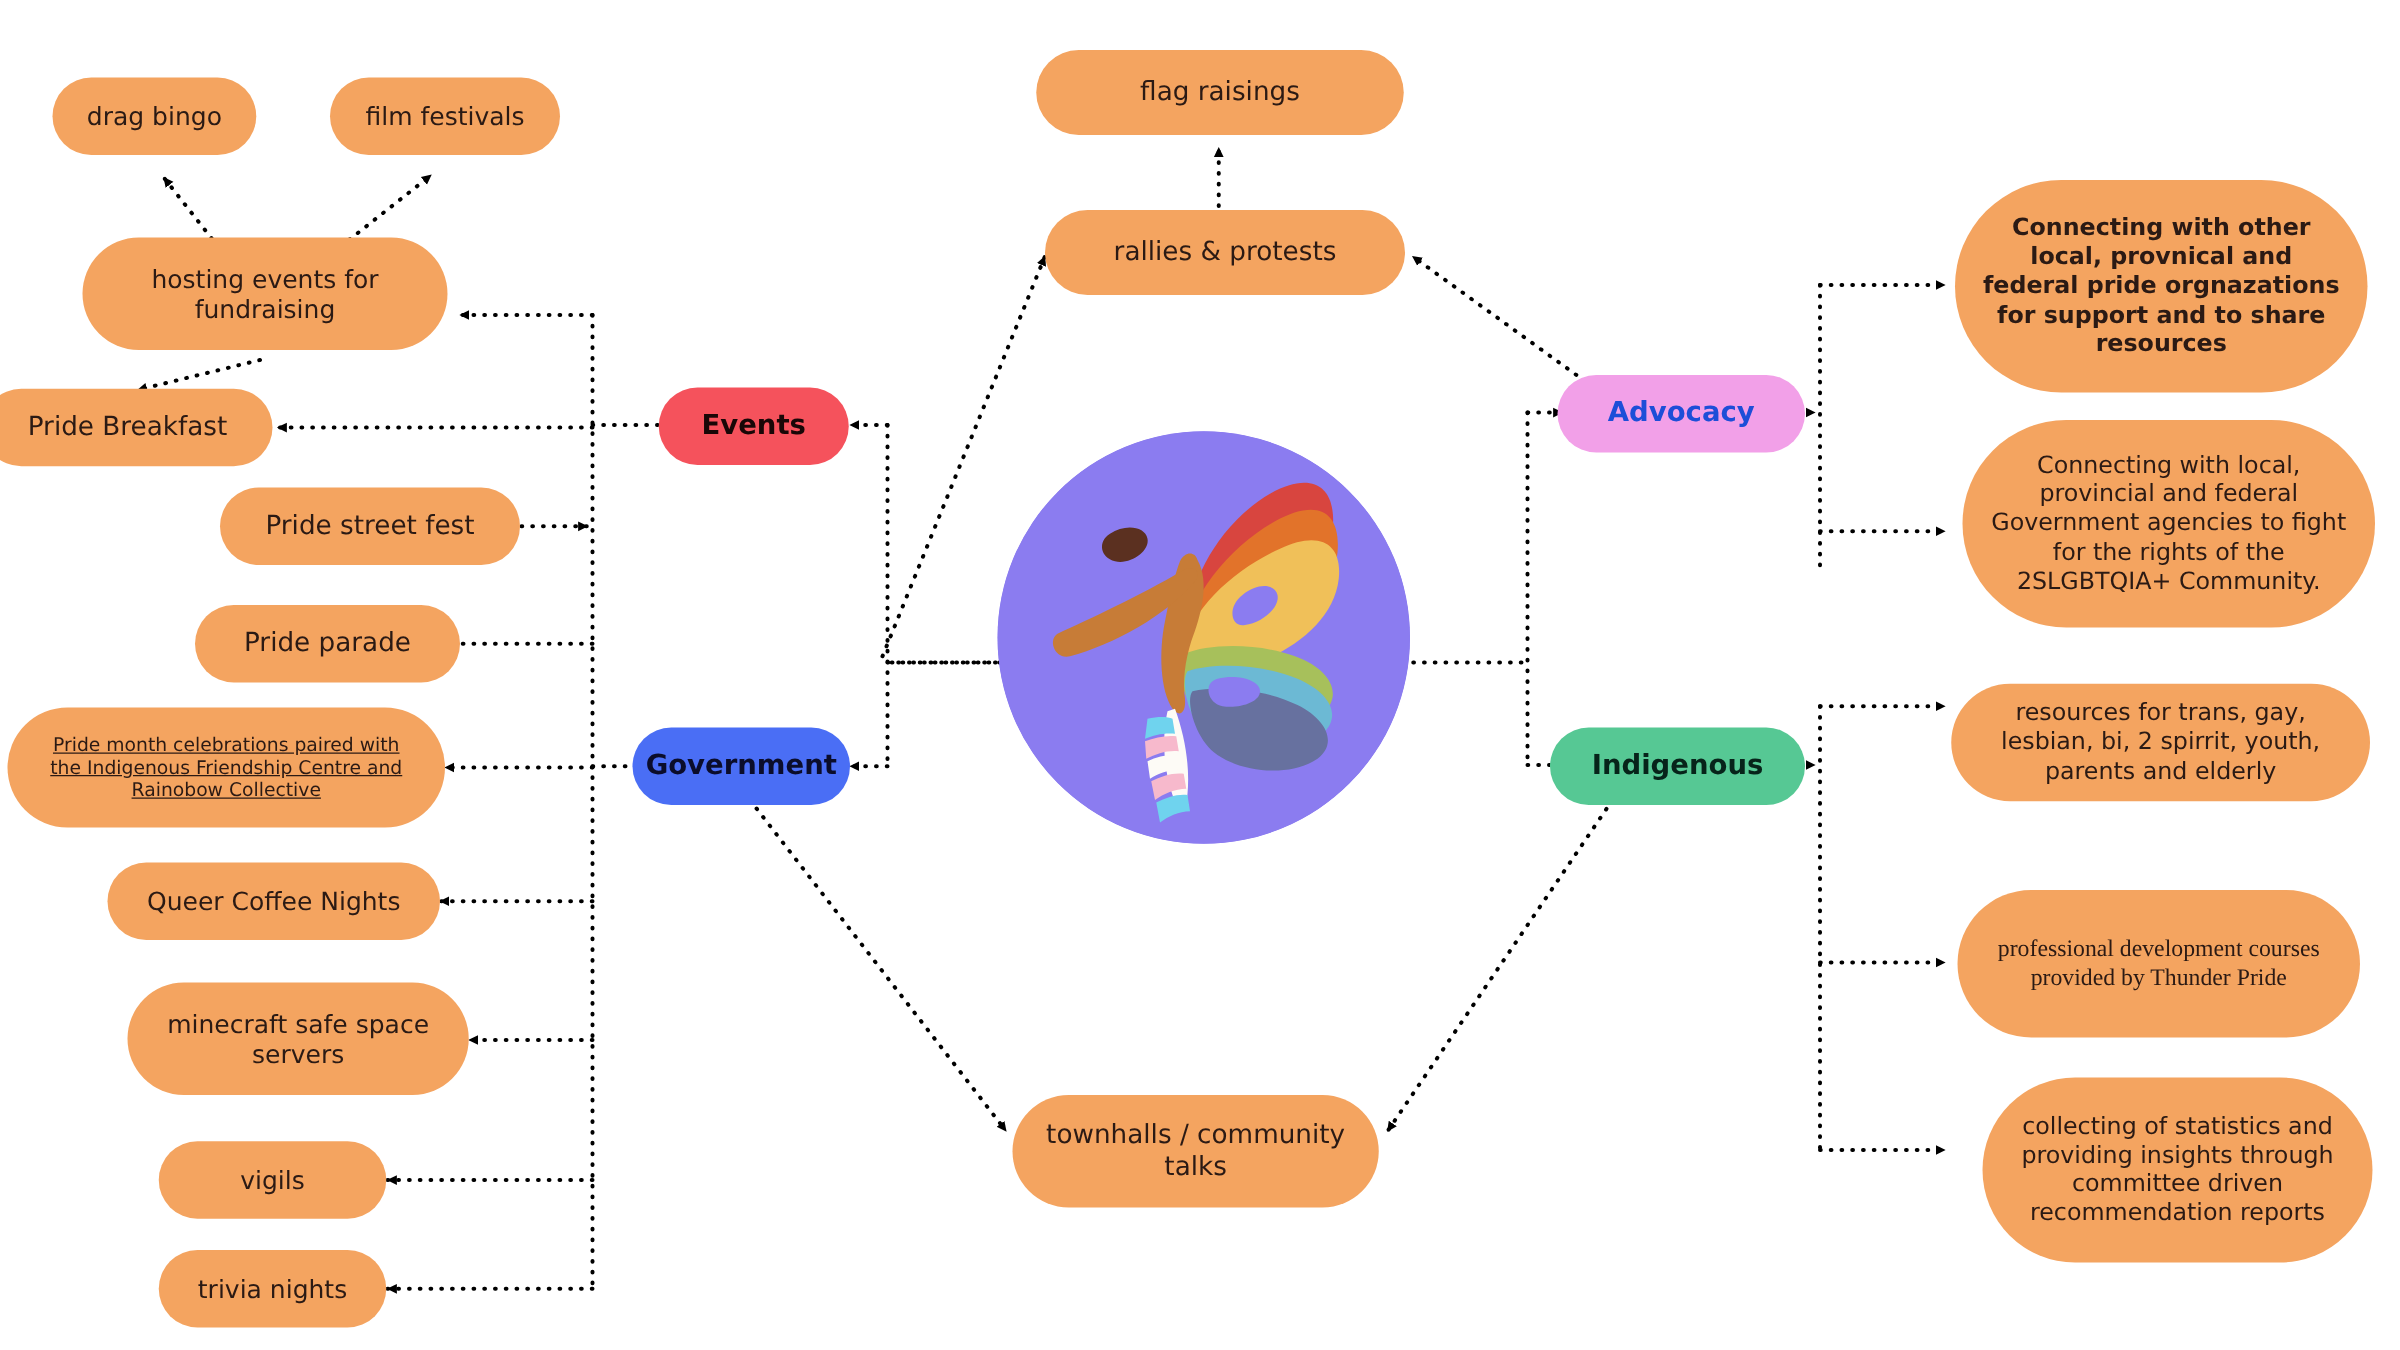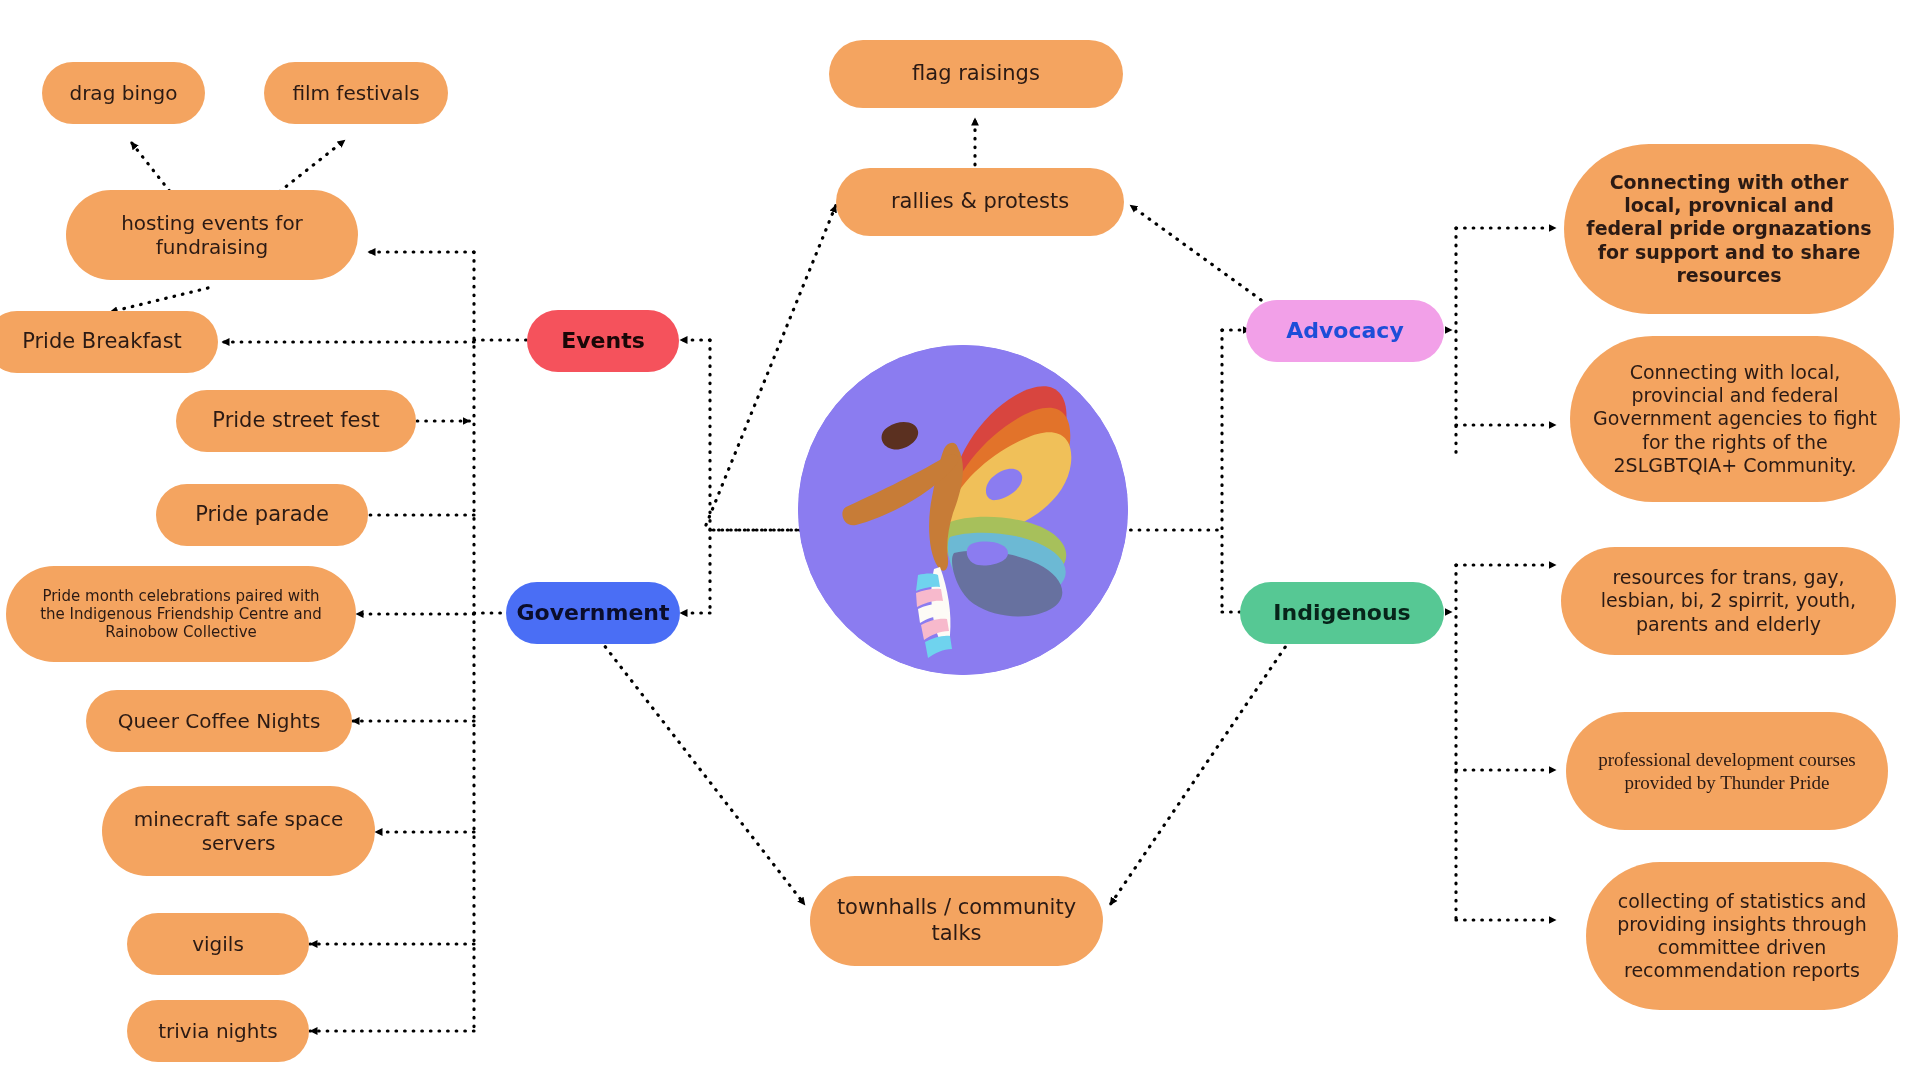"resources for trans, gay, lesbian," div.node { height: 108px -> 94px }
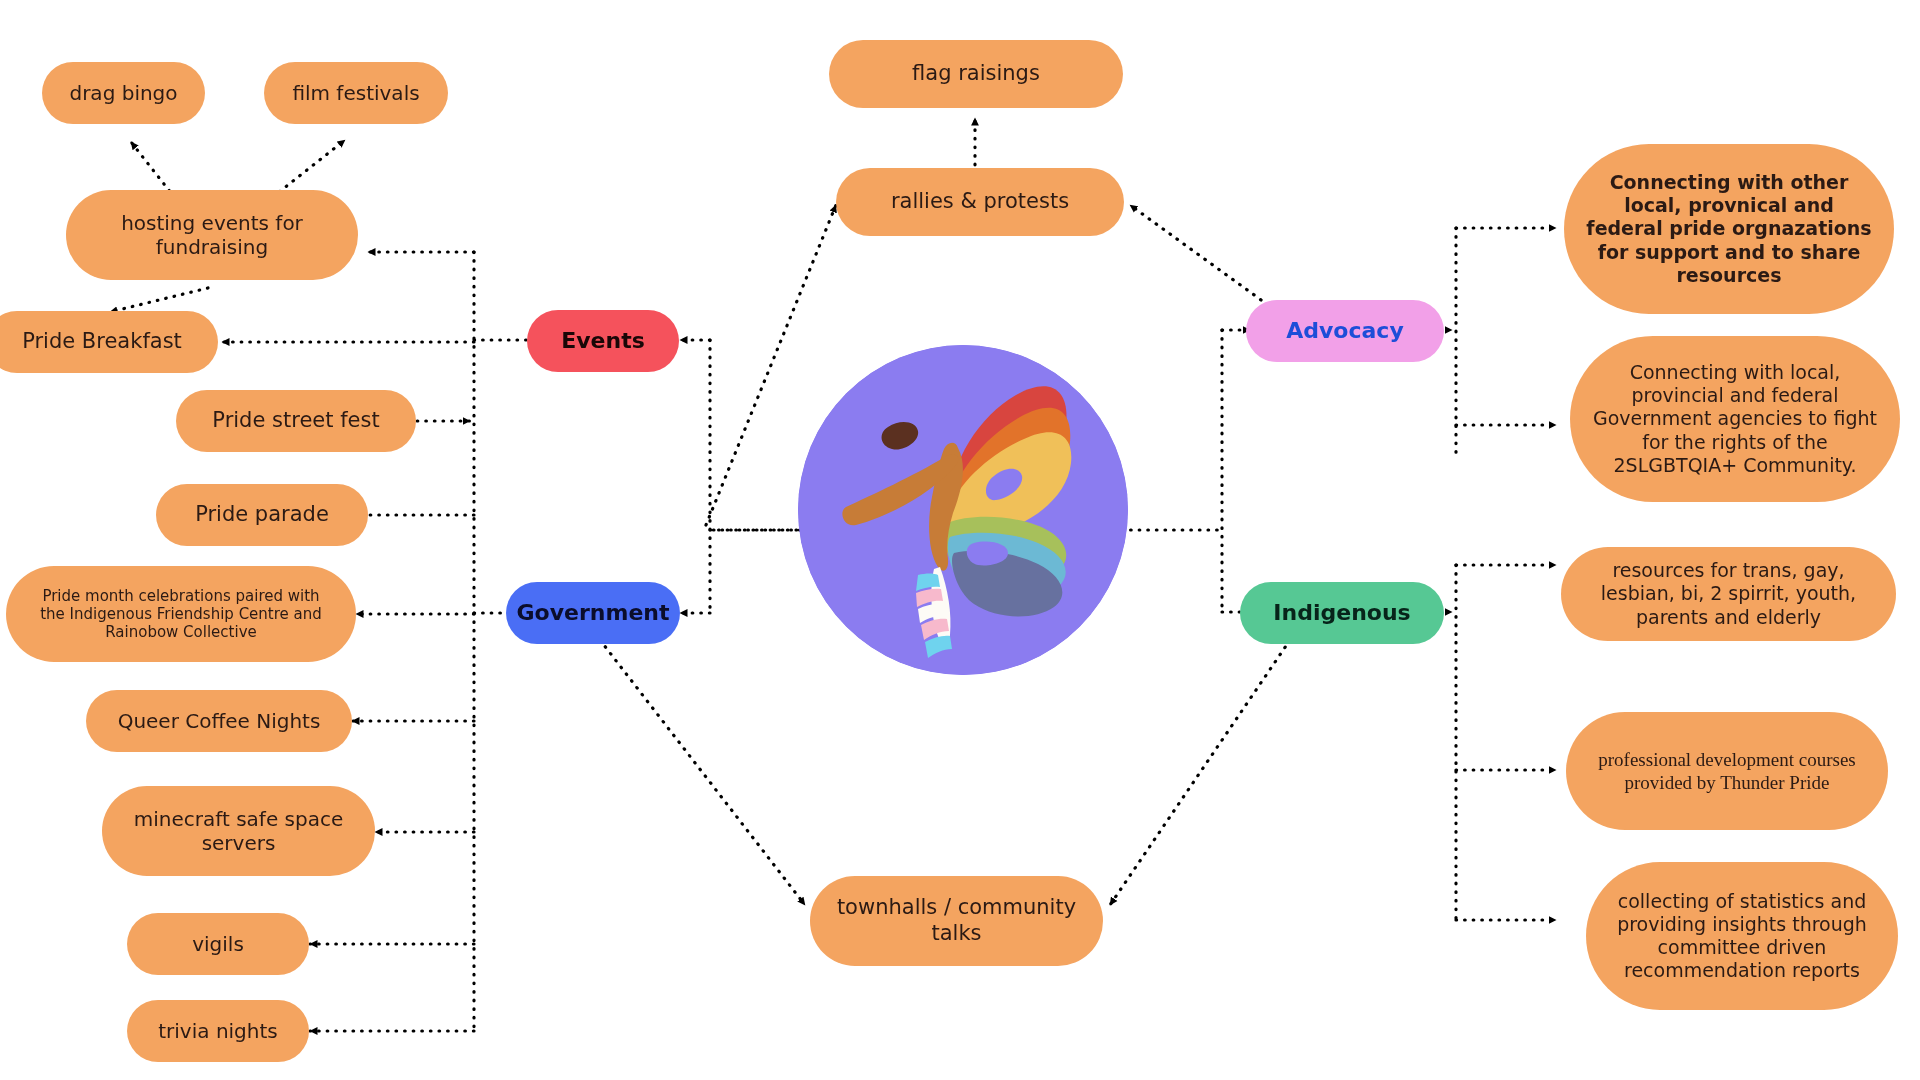"Pride month celebrations paired with" div.node { text-decoration: none -> underline }
